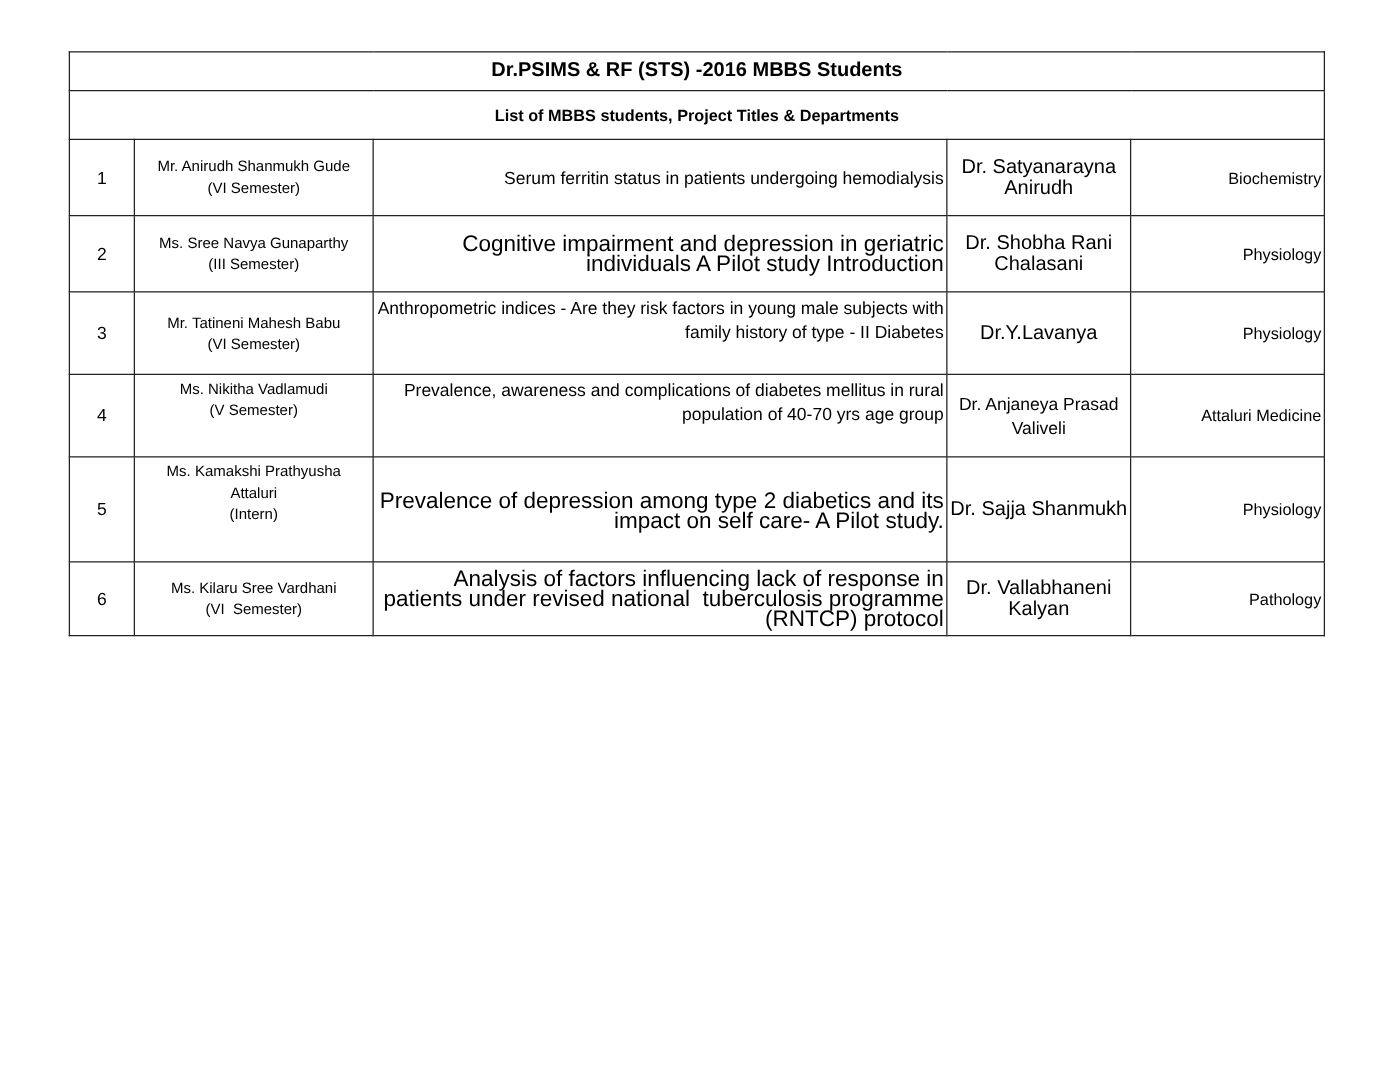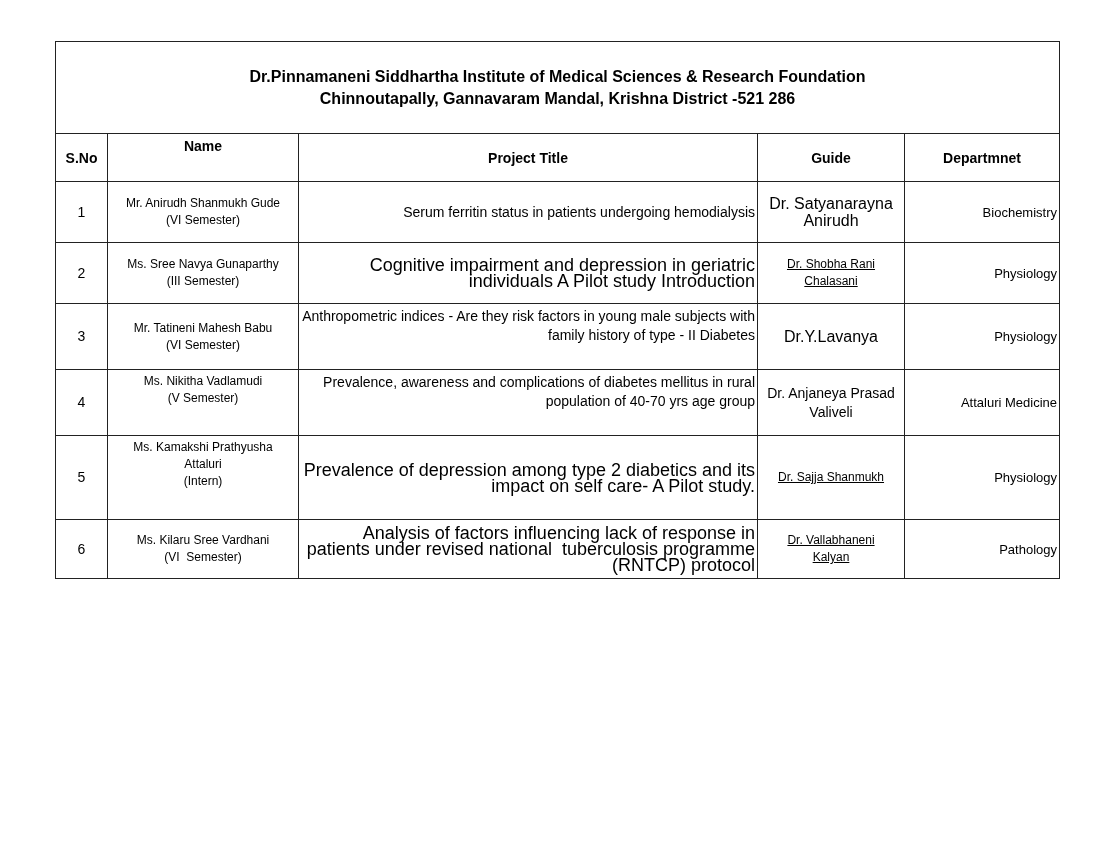"Dr.PSIMS & RF (STS) -2016" tr { html: none -> <tr> <td>Dr.PSIMS &amp; RF (STS) -2016 MBBS Students</td> </tr> }
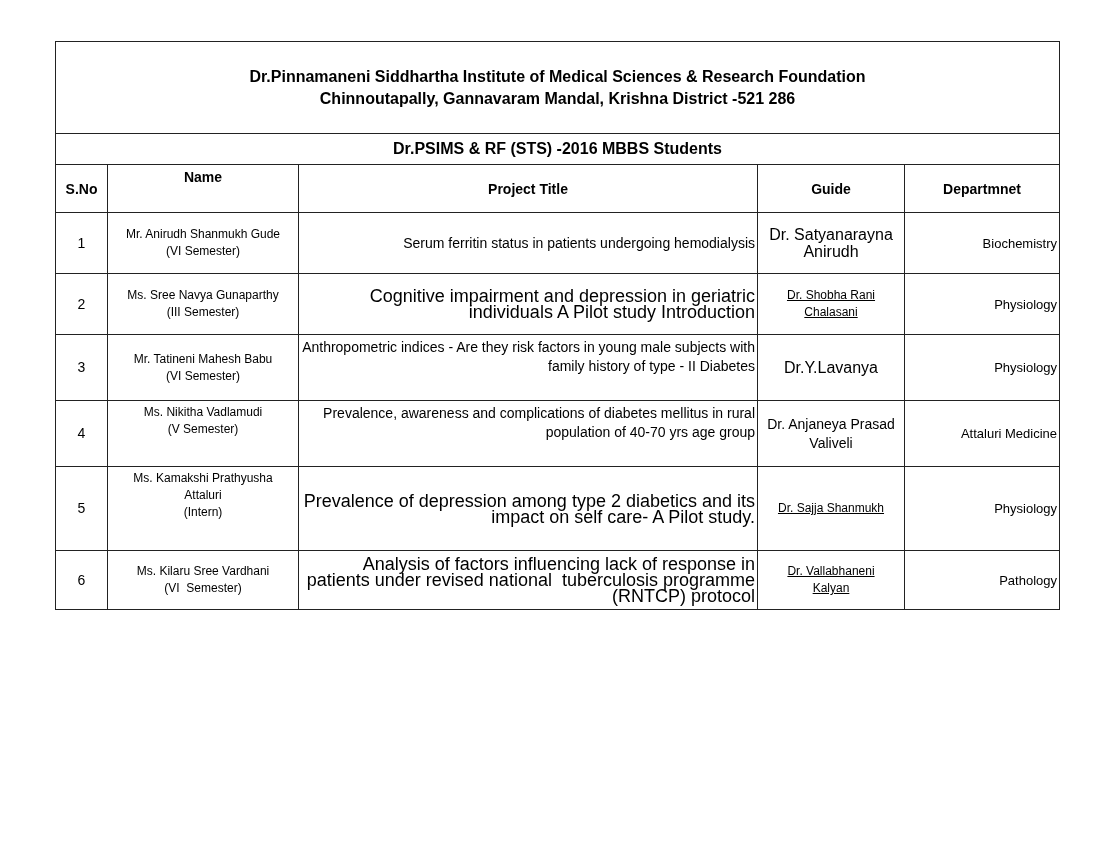"Dr.Pinnamaneni Siddhartha Institute of" tr { html: <tr> <td> <div>Dr.Pinnamaneni Siddhartha Institute of Medical Sciences &amp; Research Foundation</div> <div>Chinnoutapally, Gannavaram Mandal, Krishna District -521 286</div> </td> </tr> -> none }
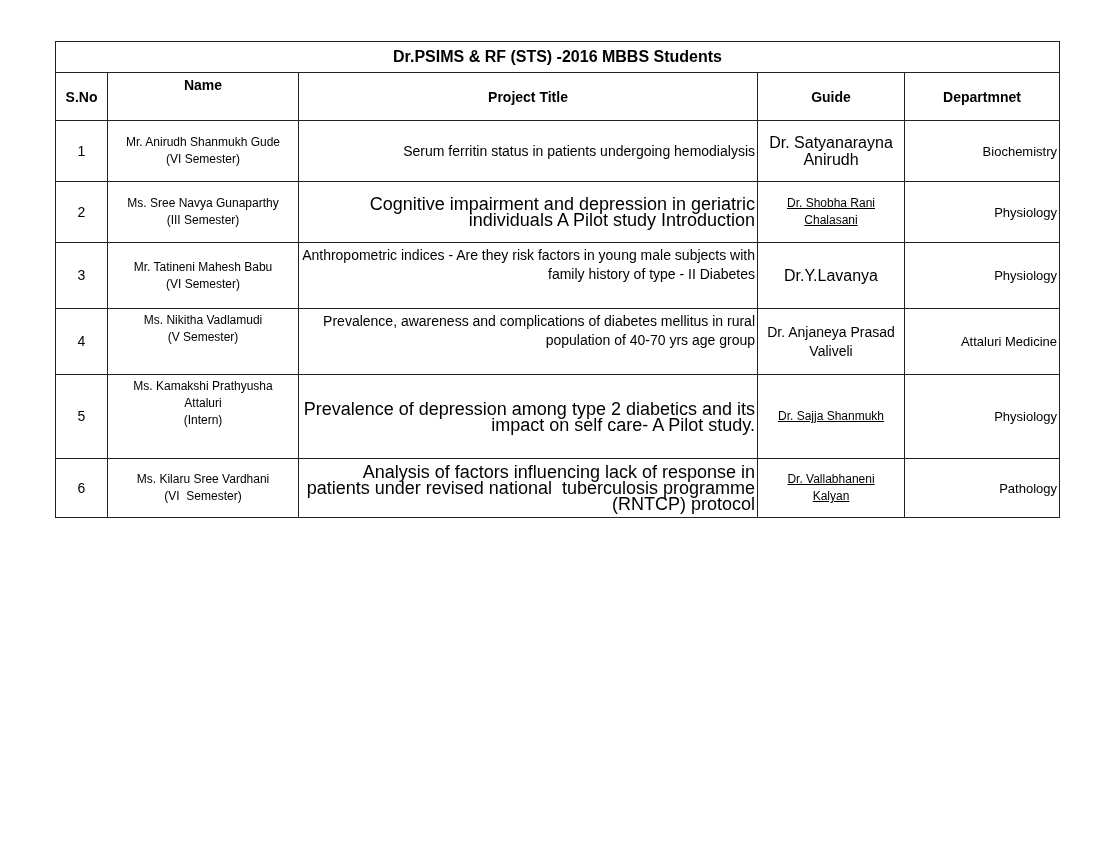"List of MBBS students, Project" tr { html: none -> <tr> <td>List of MBBS students, Project Titles &amp; Departments</td> </tr> }
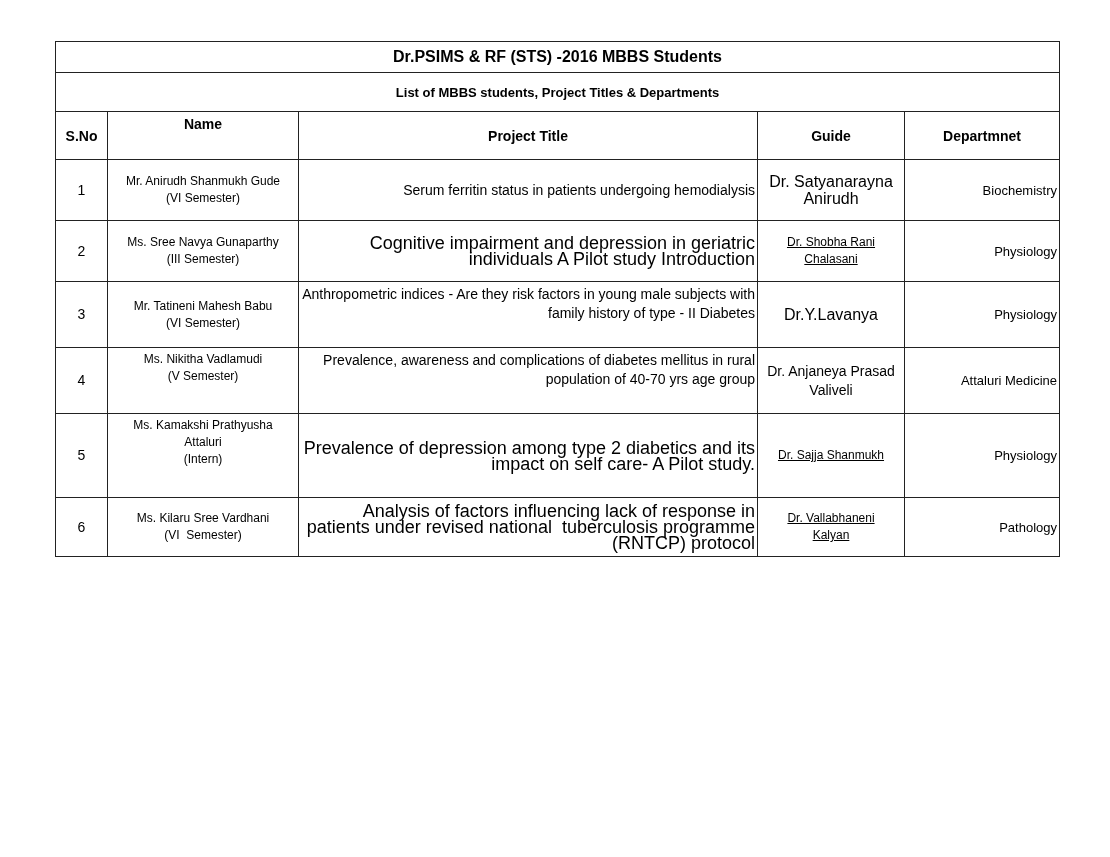"S.No" tr.hdr { html: <tr> <td>S.No</td> <td>Name</td> <td>Project Title</td> <td>Guide</td> <td>Departmnet</td> </tr> -> none }
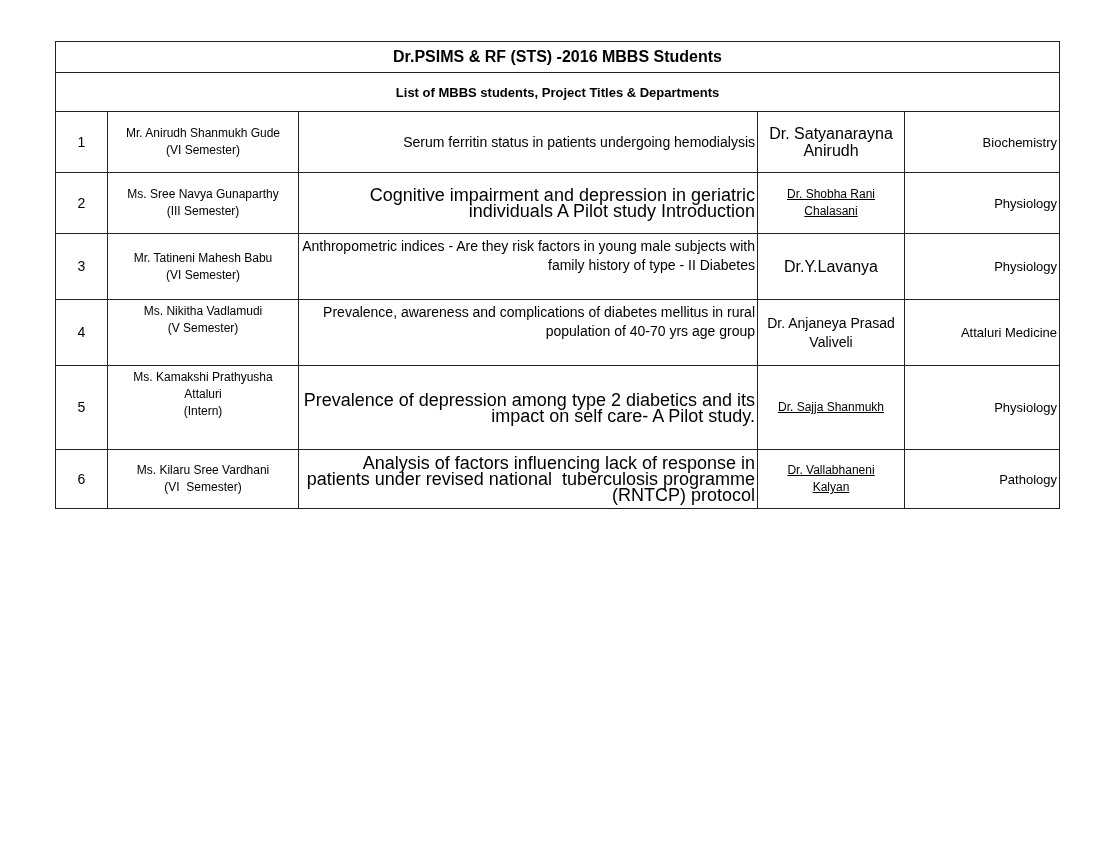"Dr. Shobha Rani" .row .guide.small { font-size: 12px -> 16px; text-decoration: underline -> none }
